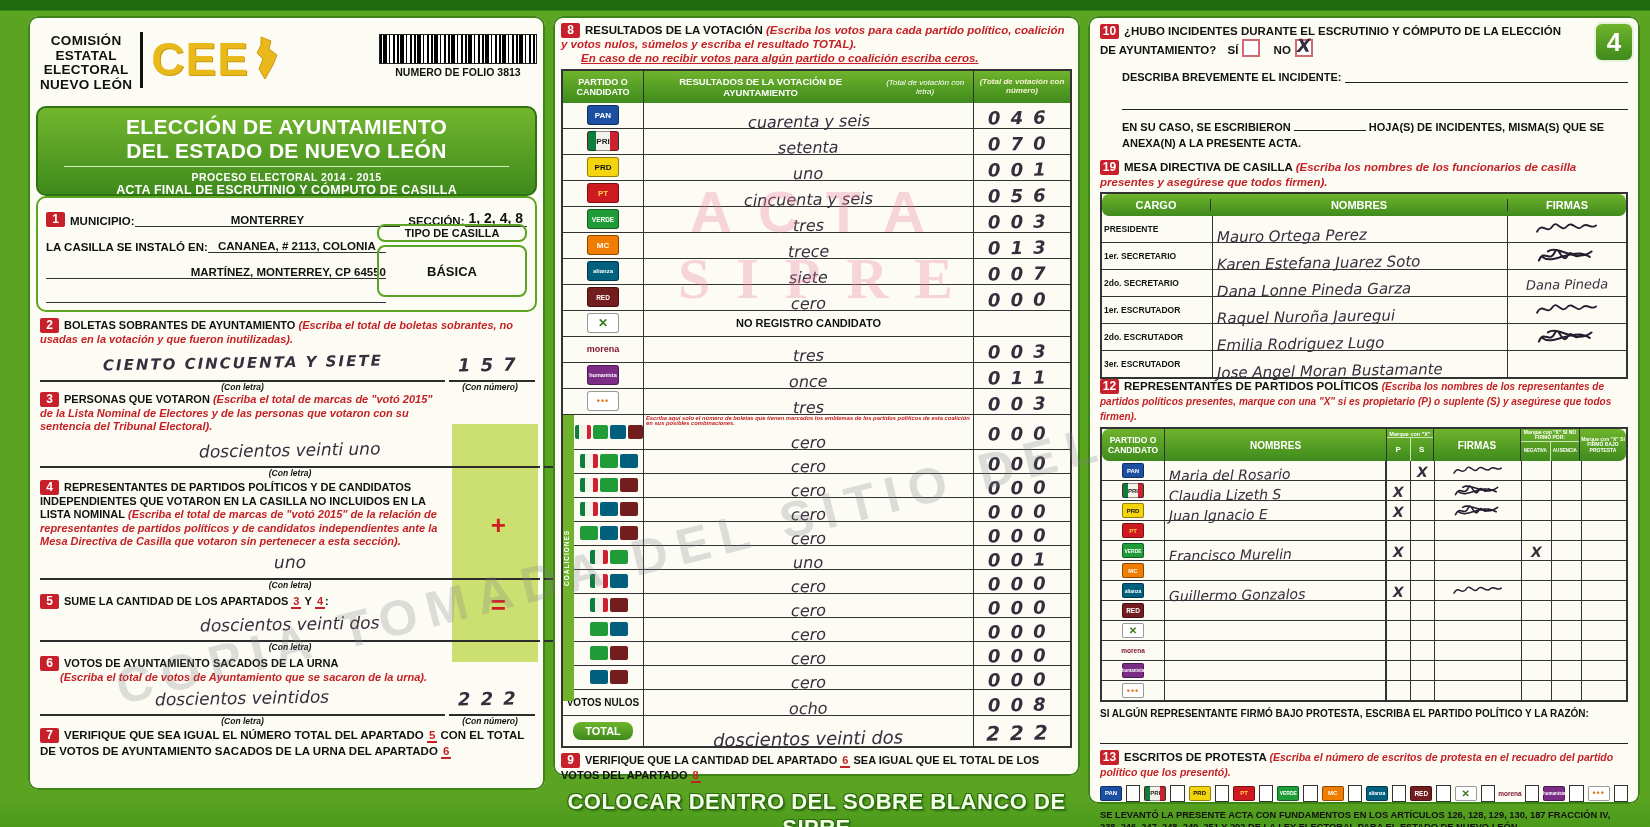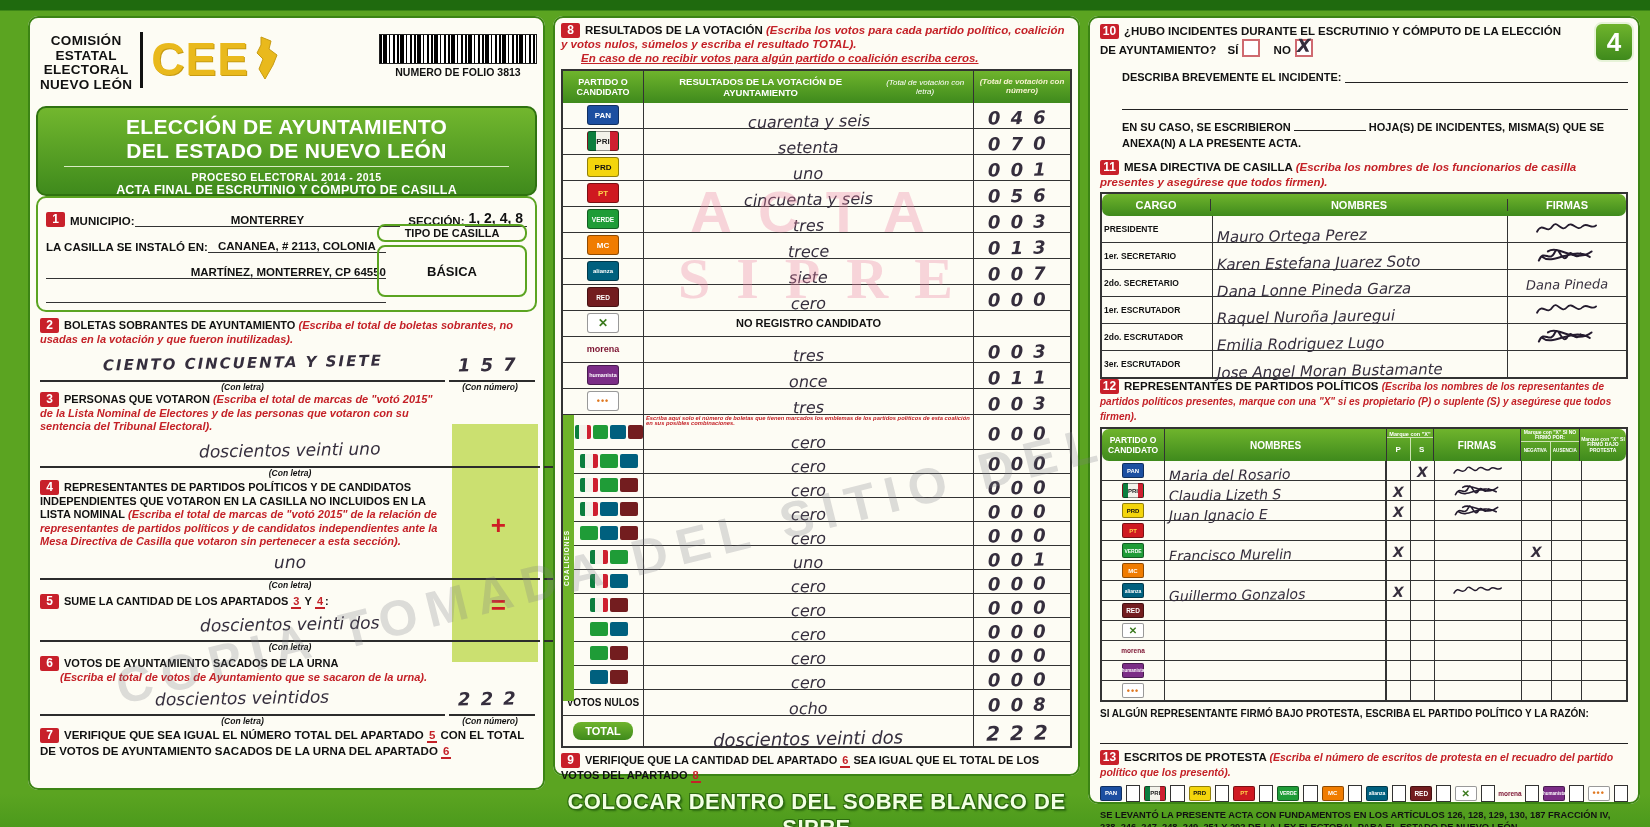"11" span.rn { text: 11 -> 19 }
